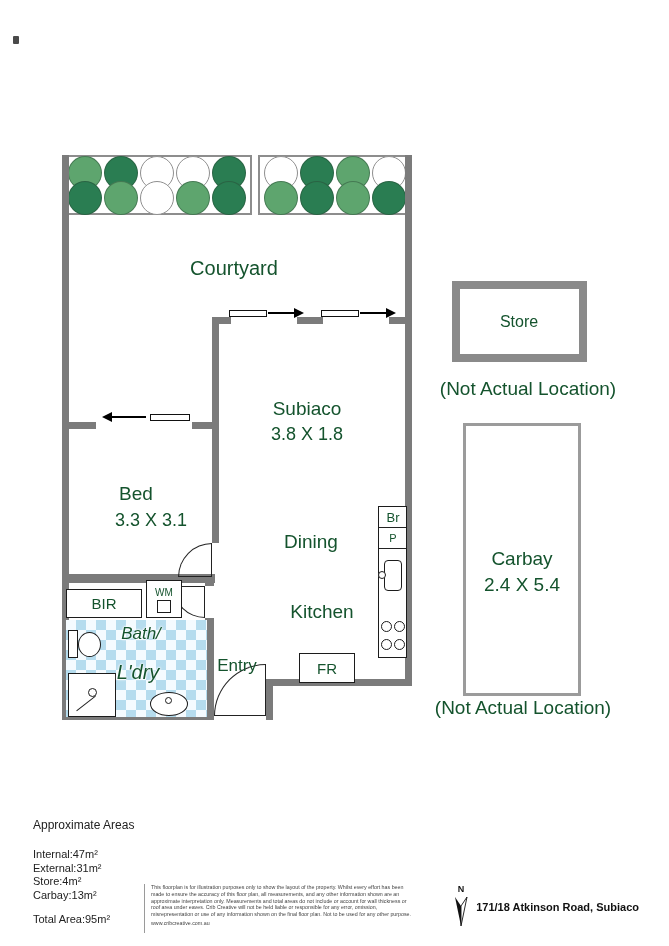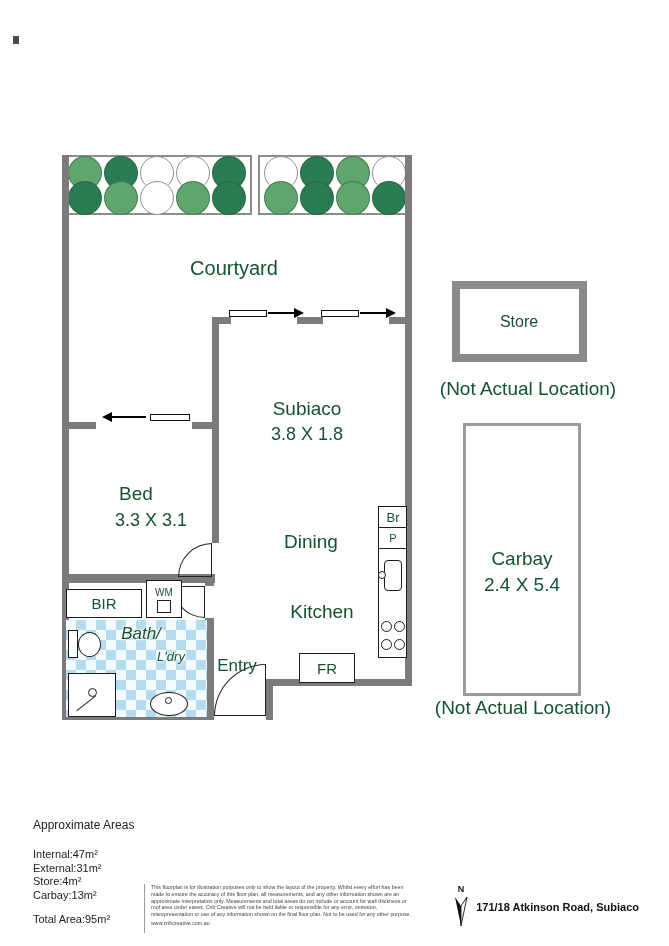"L'dry" div.label { font-size: 13px -> 20px; margin-left: 33px -> none; top: 656px -> 672px }
